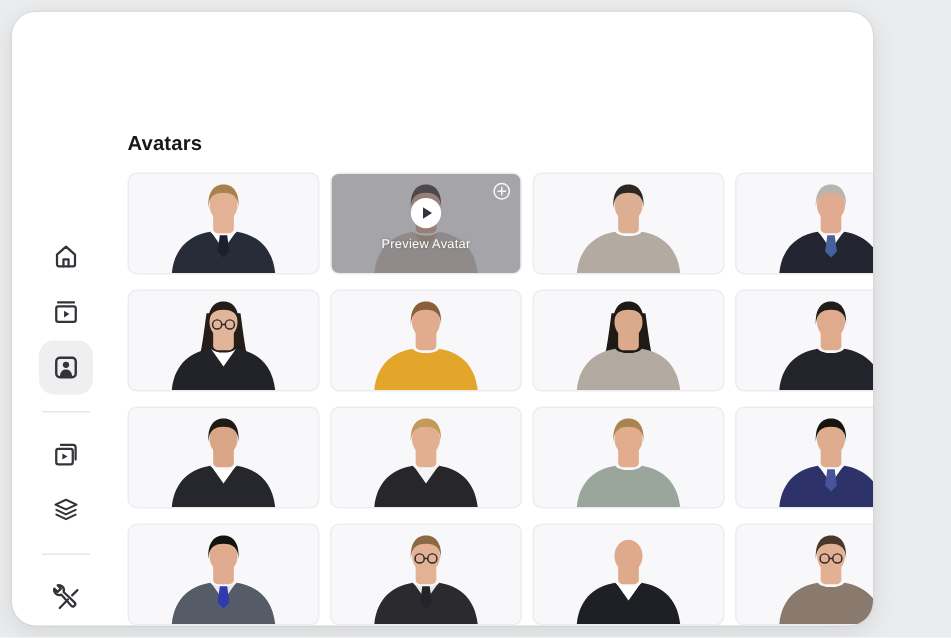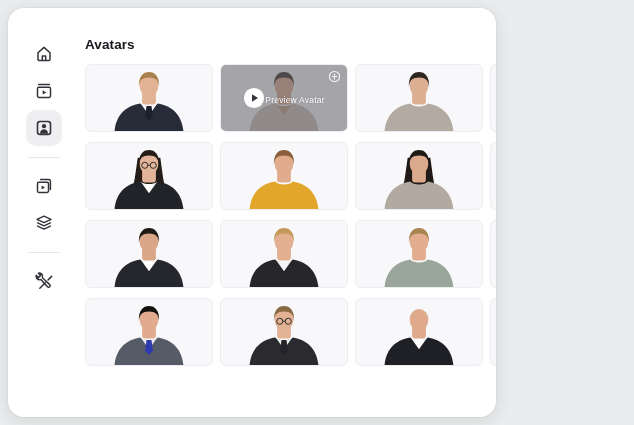"Avatars" .window { align-items: none -> flex-end; width: 488px -> 574px }
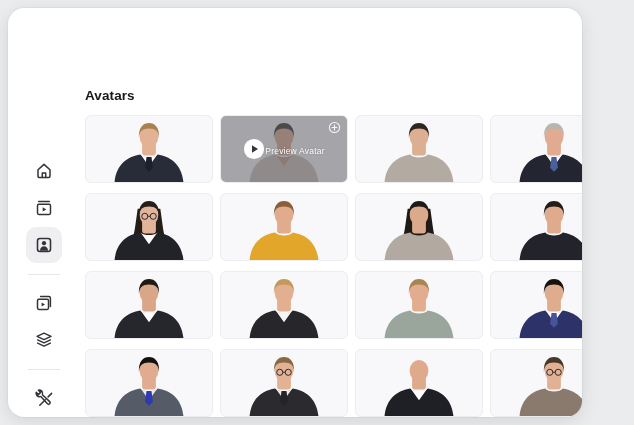"Preview Avatar" .overlay { flex-direction: row -> column }
